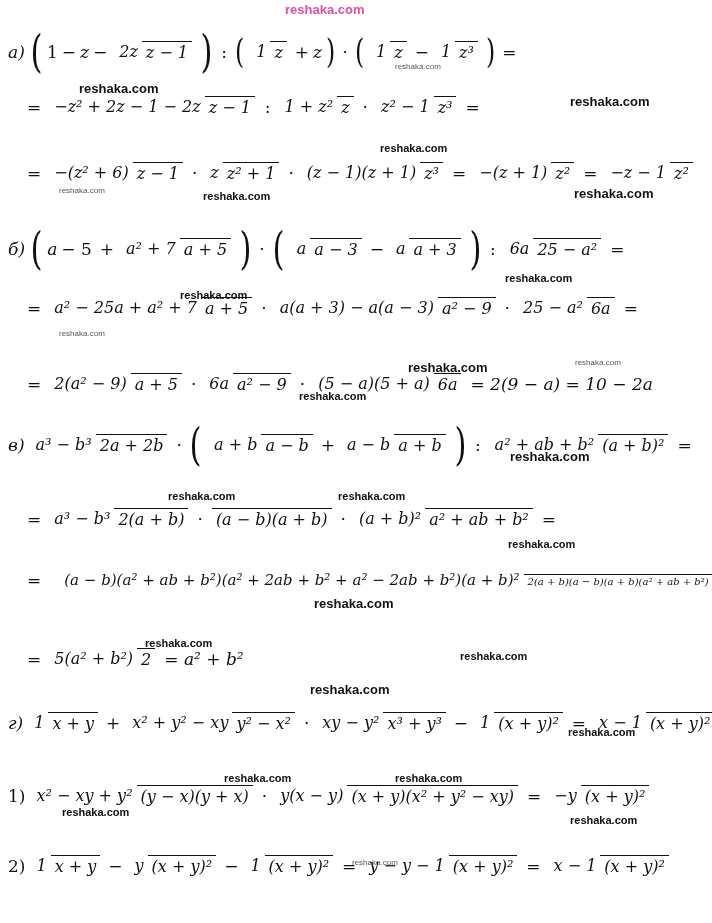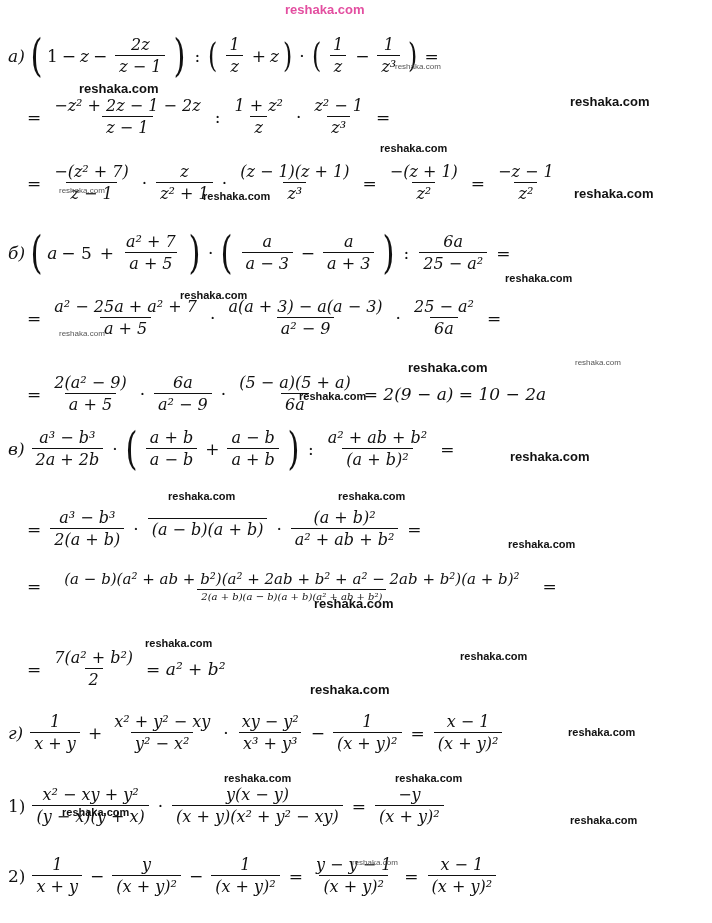"2z" .frac { flex-direction: column -> row }
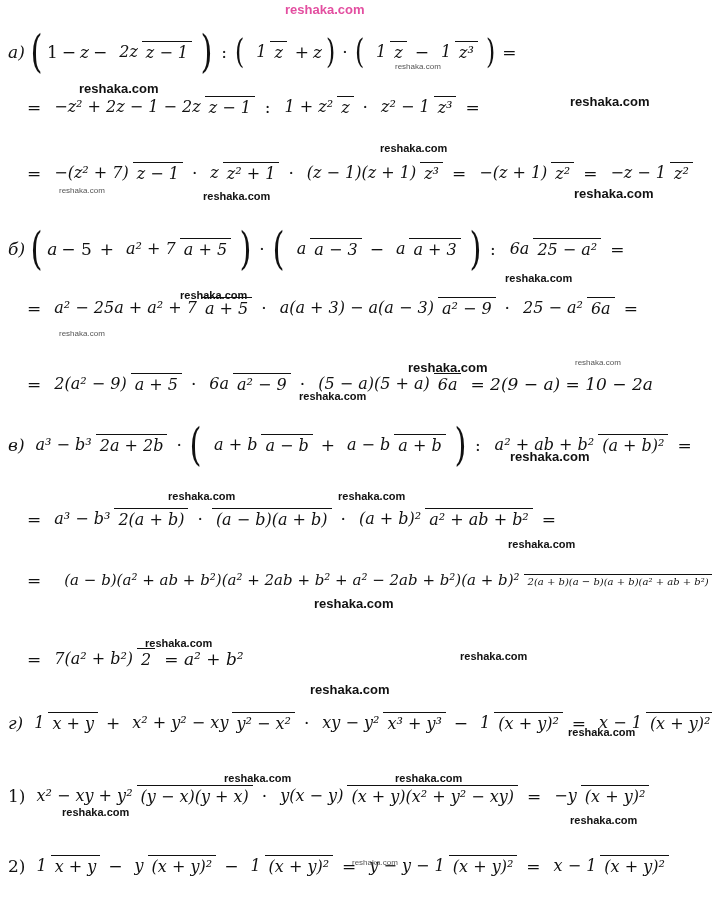"−(z² + 7)" span.num { text: 7 -> 6 }
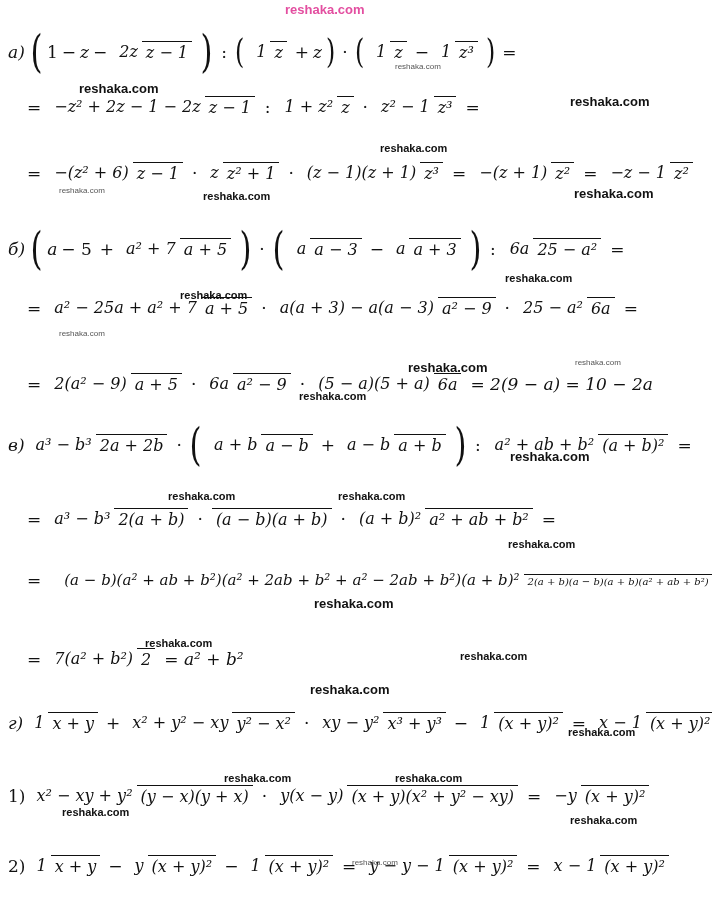"7(a² + b²)" span.num { text: 7 -> 5 }
